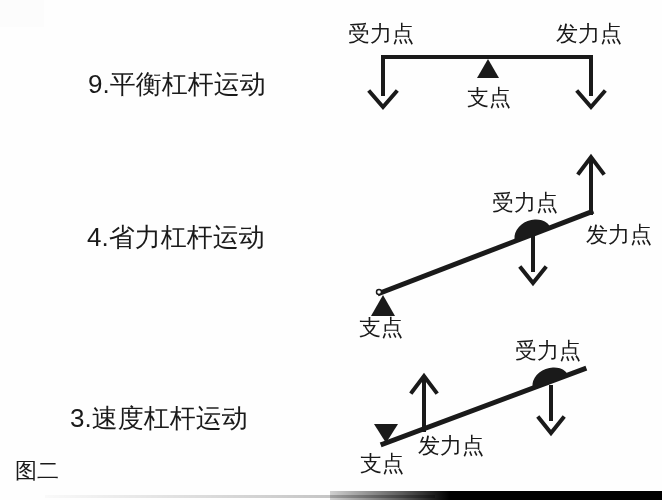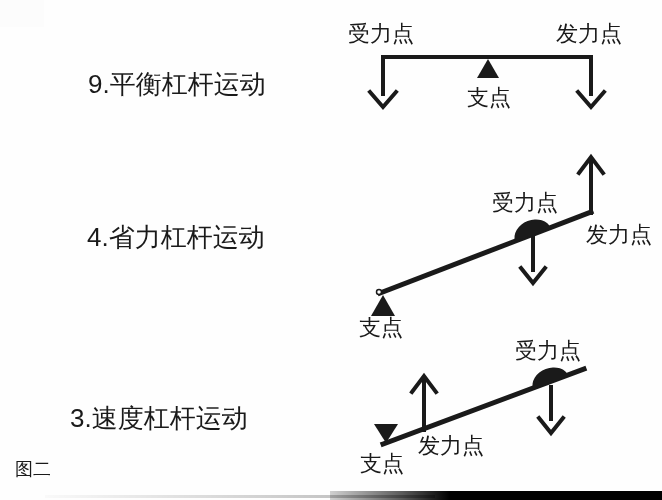"图二" .caption { font-size: 18px -> 22px }
